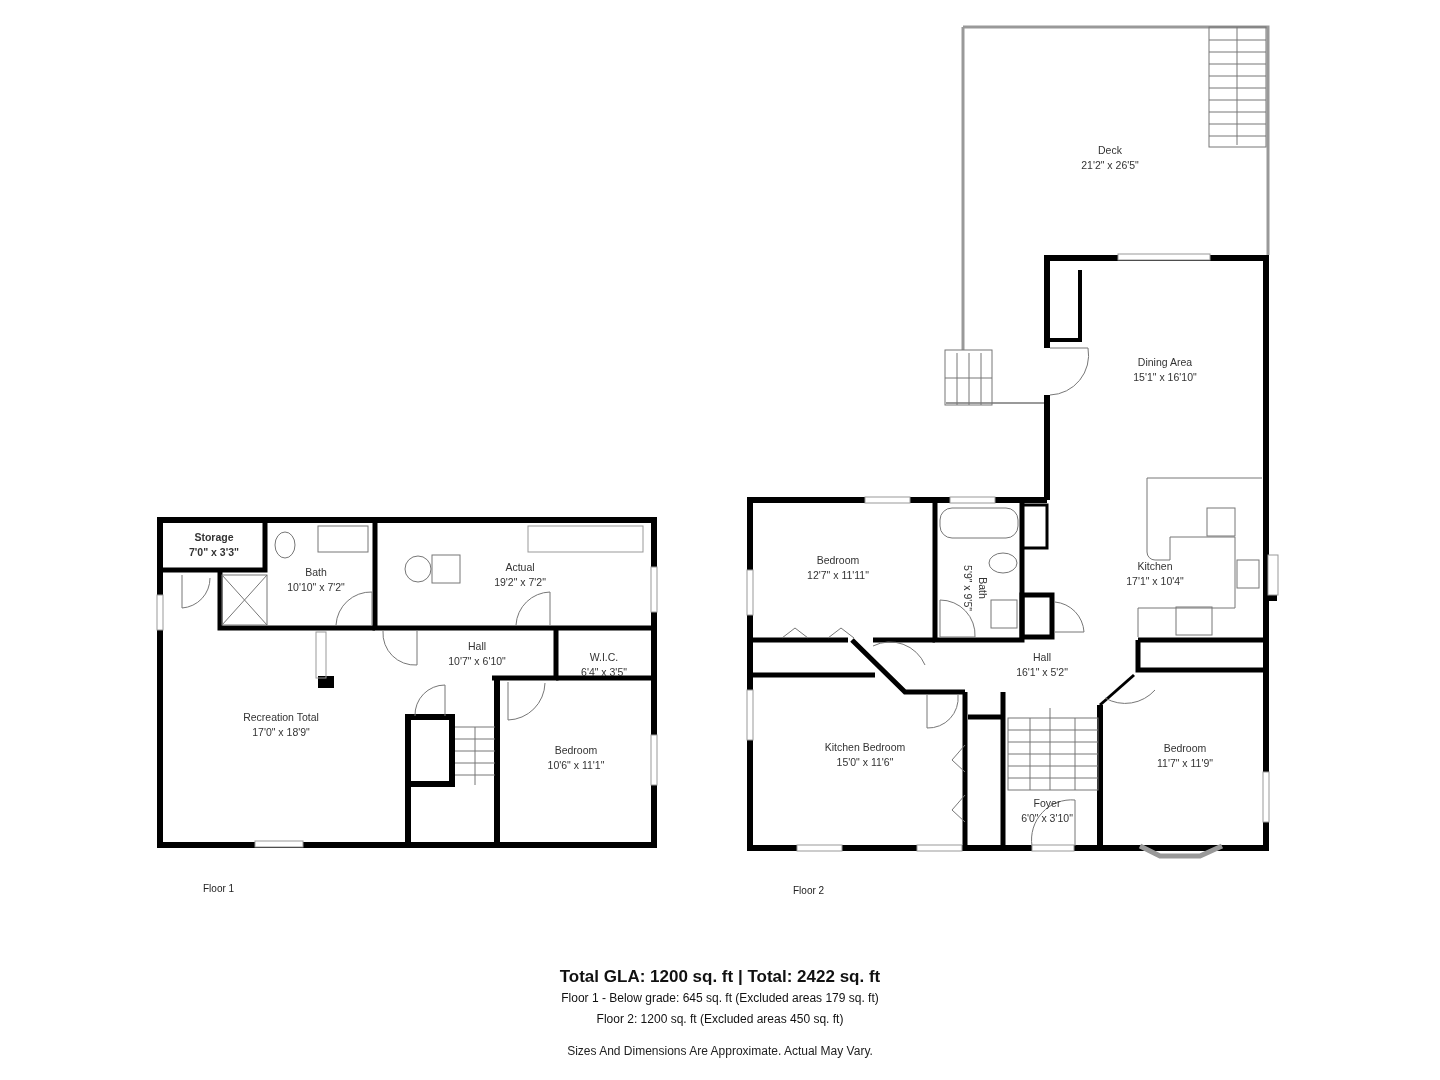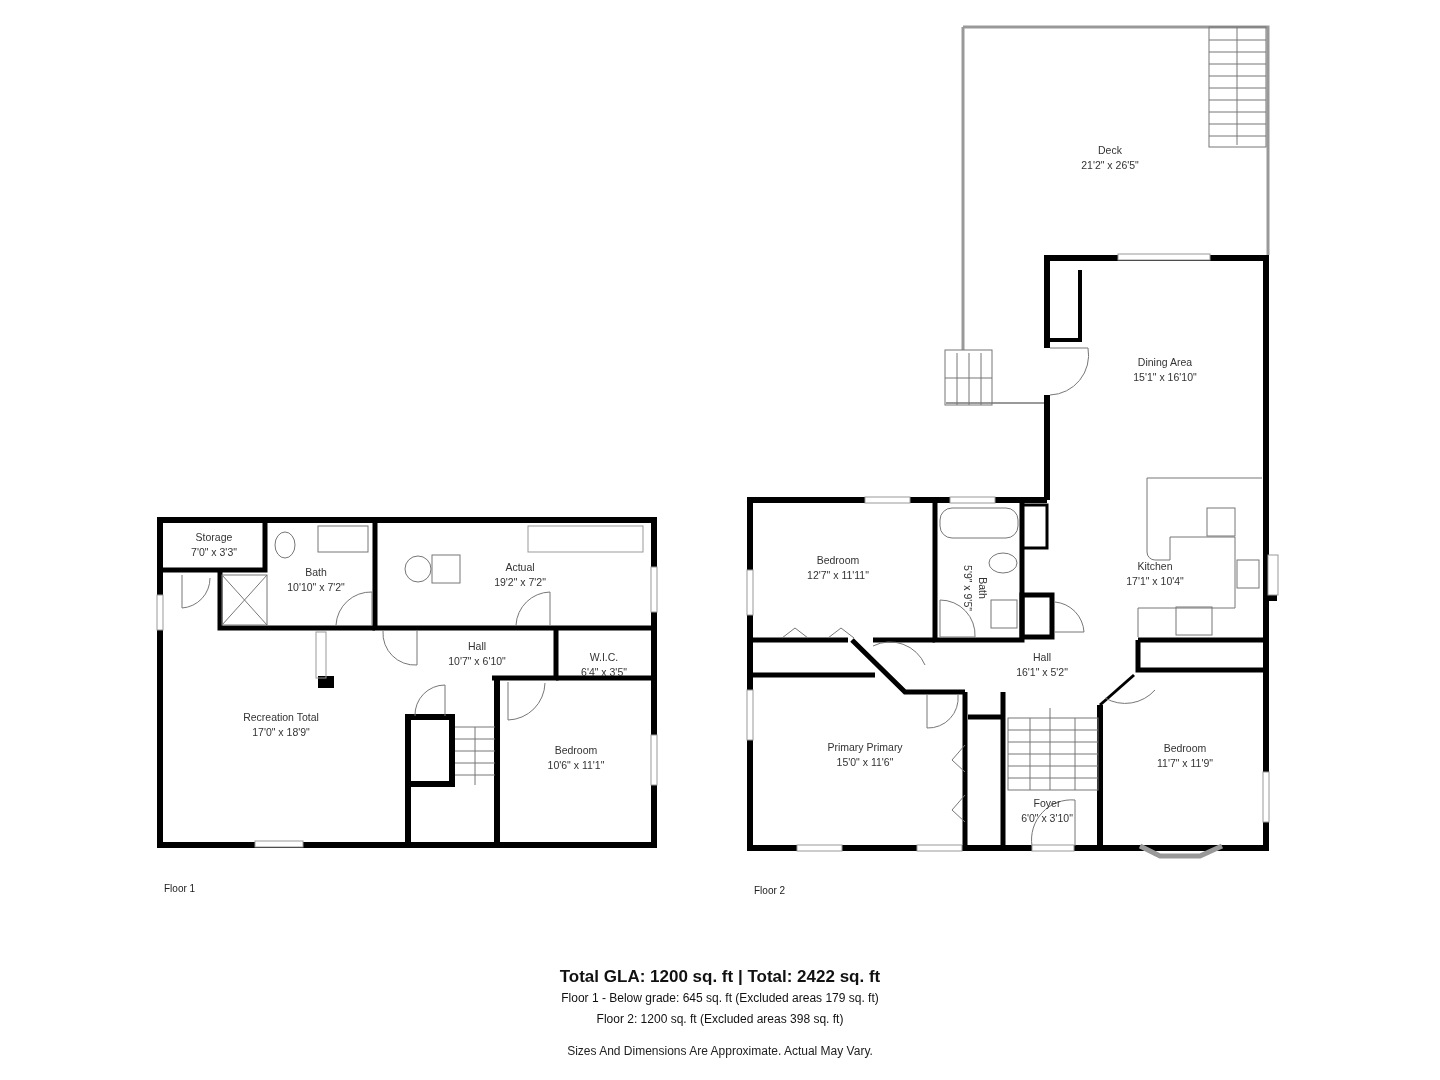"Storage" div.room-label { font-weight: none -> bold }
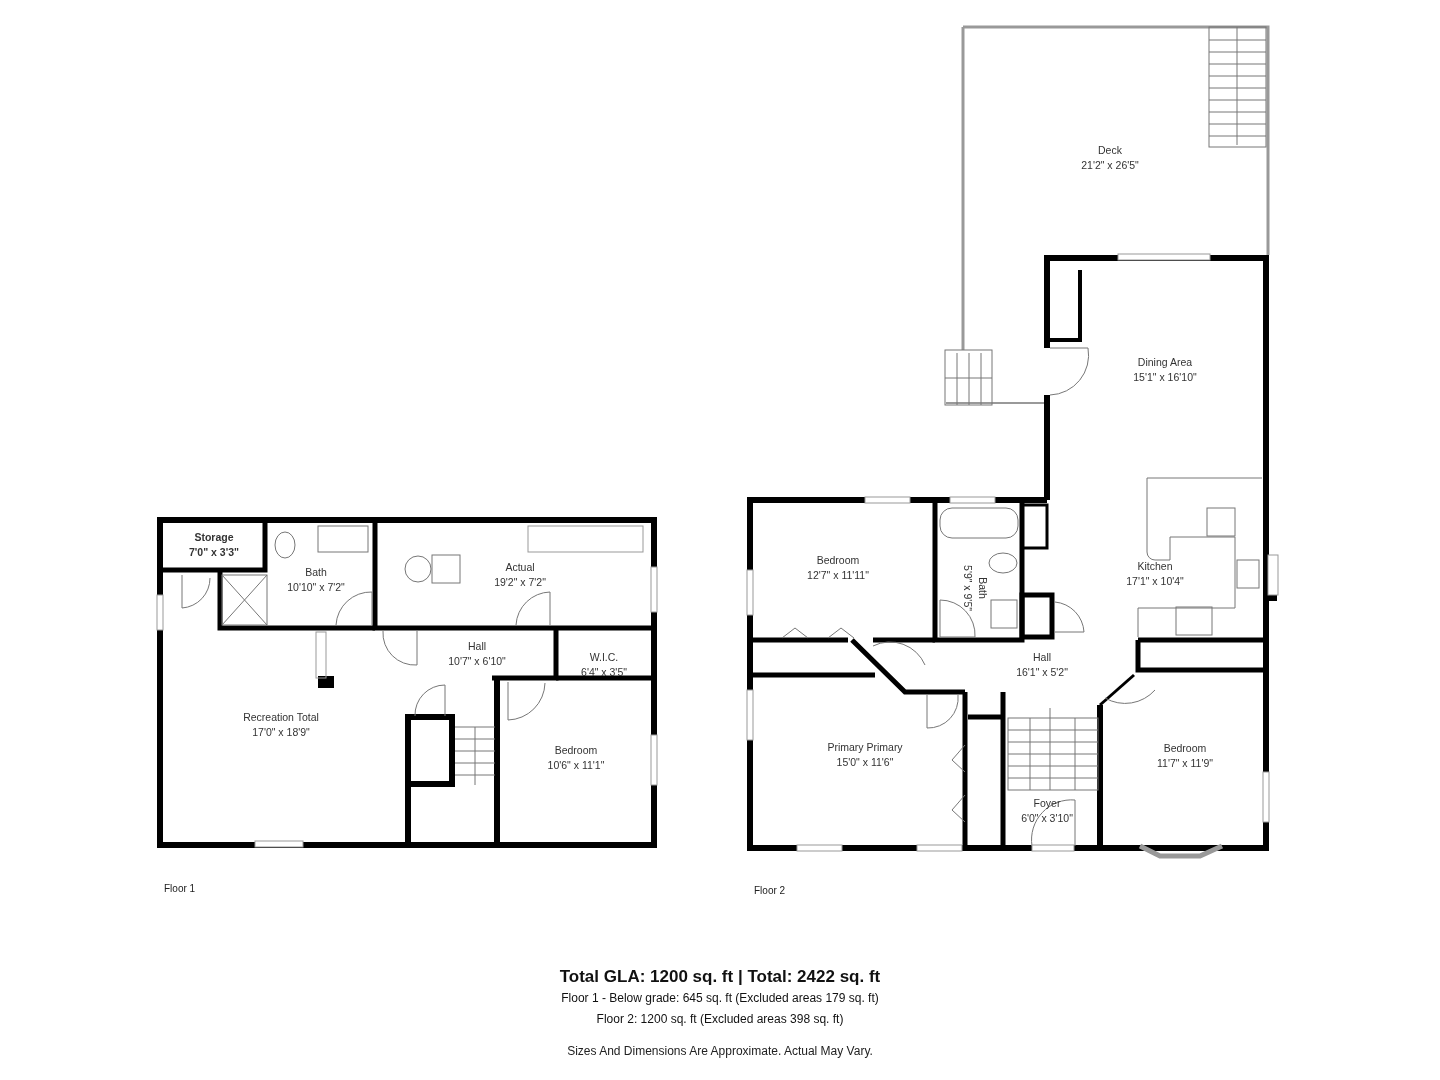"Primary Primary" span { text: Primary Primary -> Kitchen Bedroom }
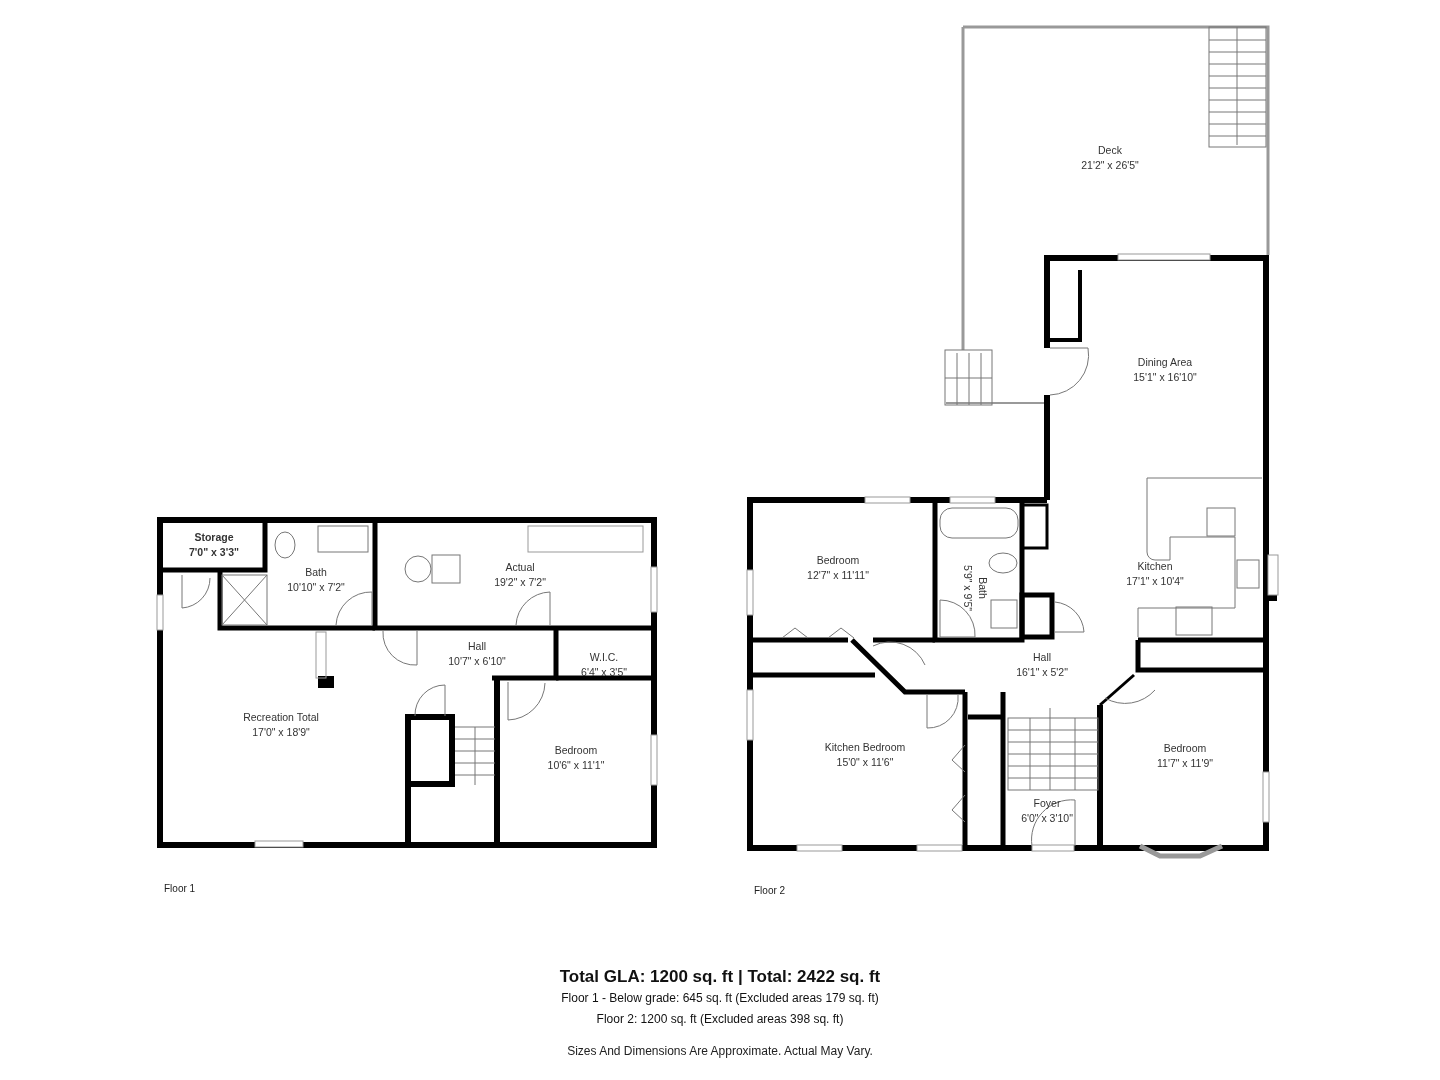"Floor 1" .floor-label { margin-left: none -> 39px }
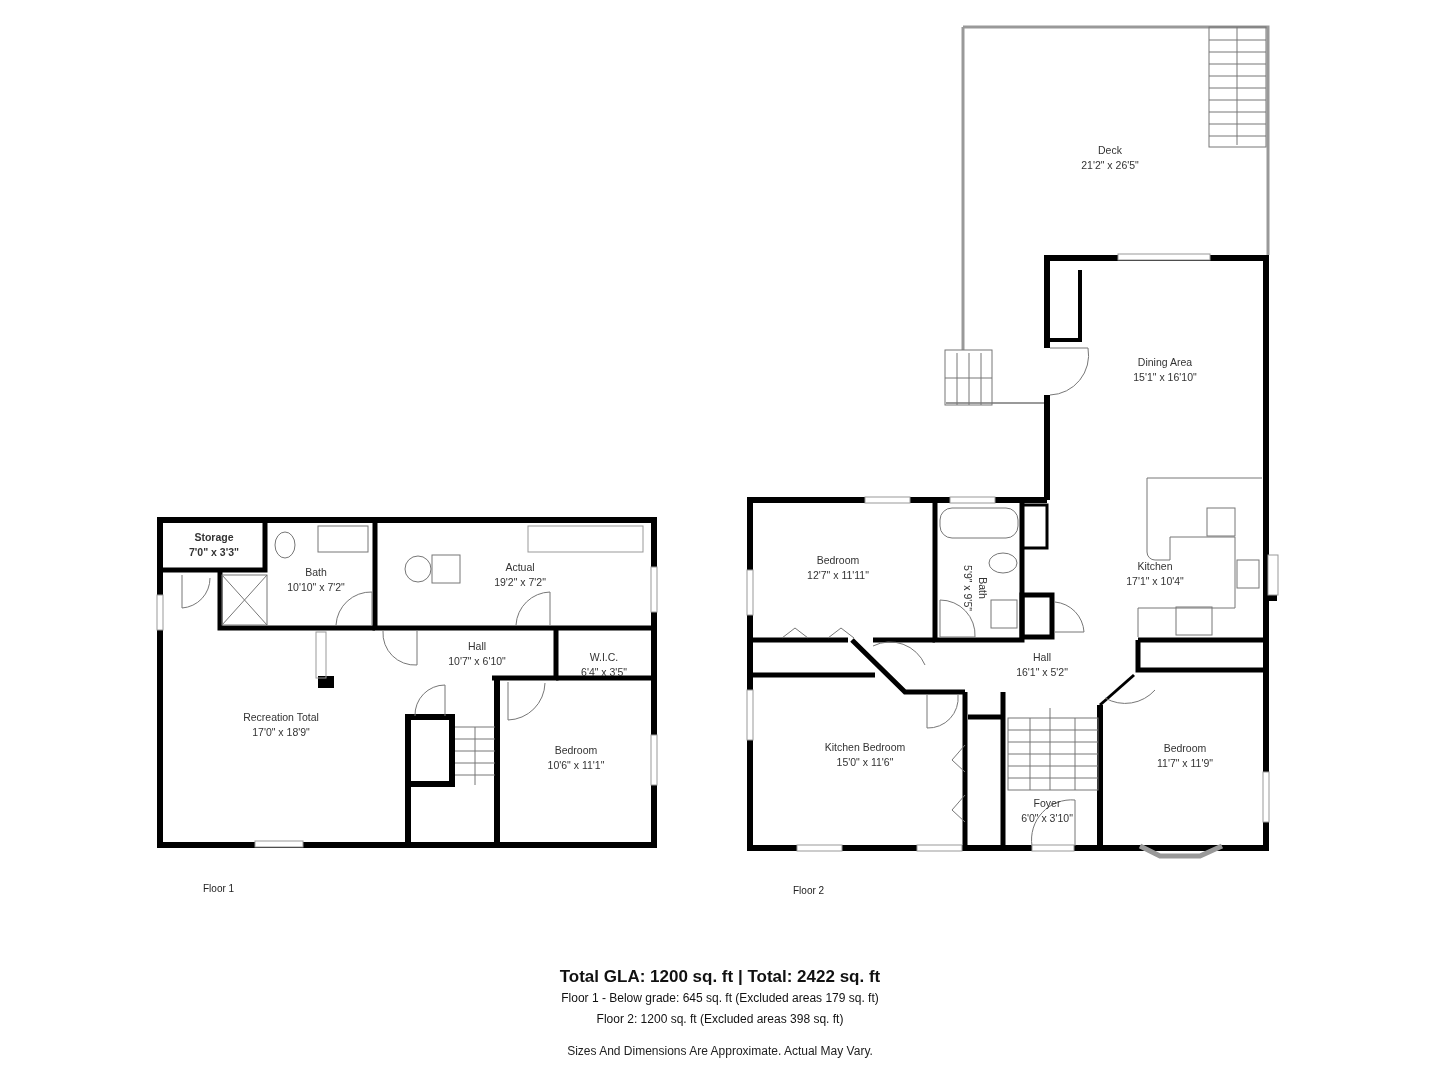"Floor 2: 1200 sq. ft" div.line { text: 398 -> 450 }
